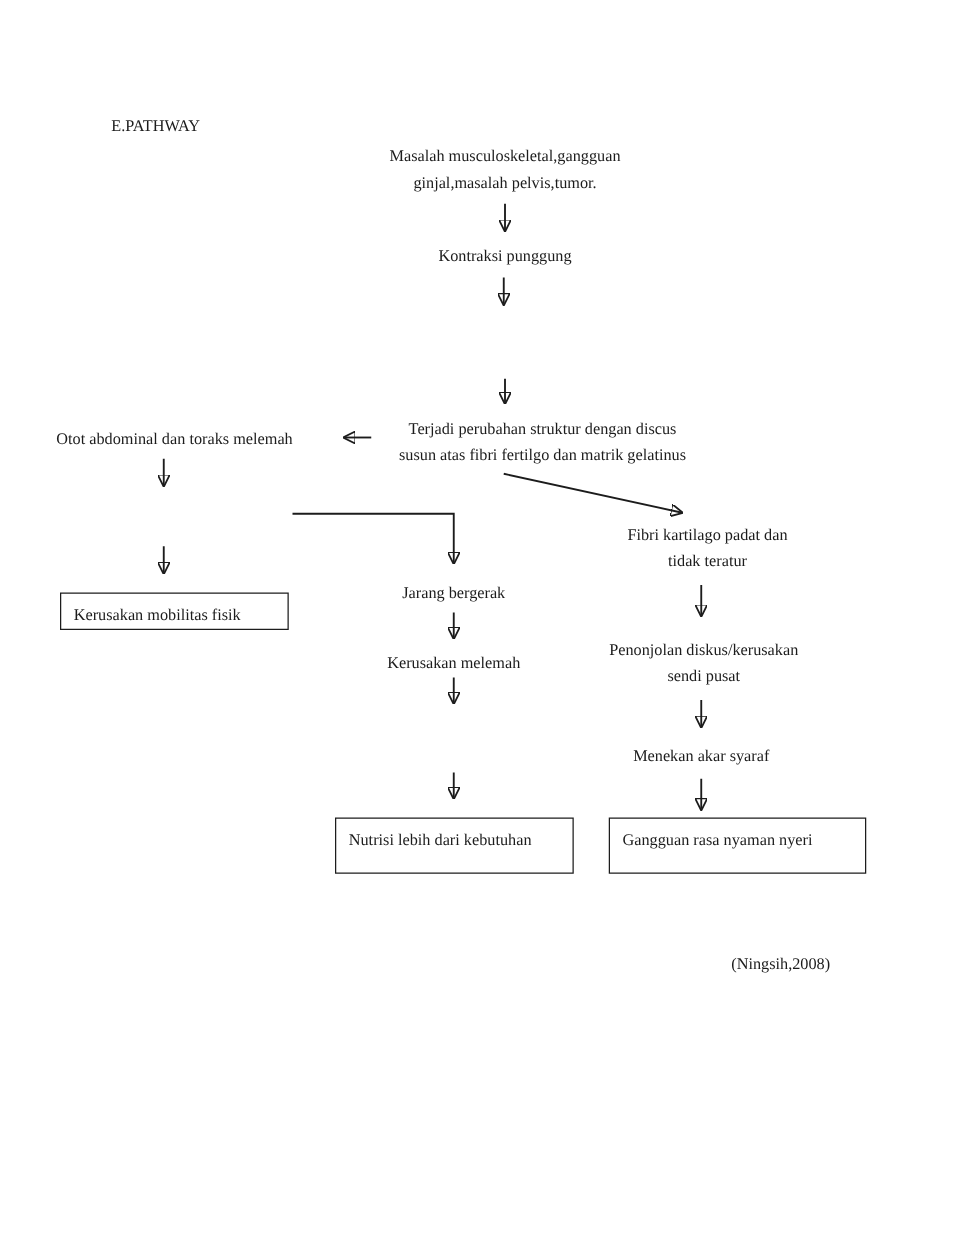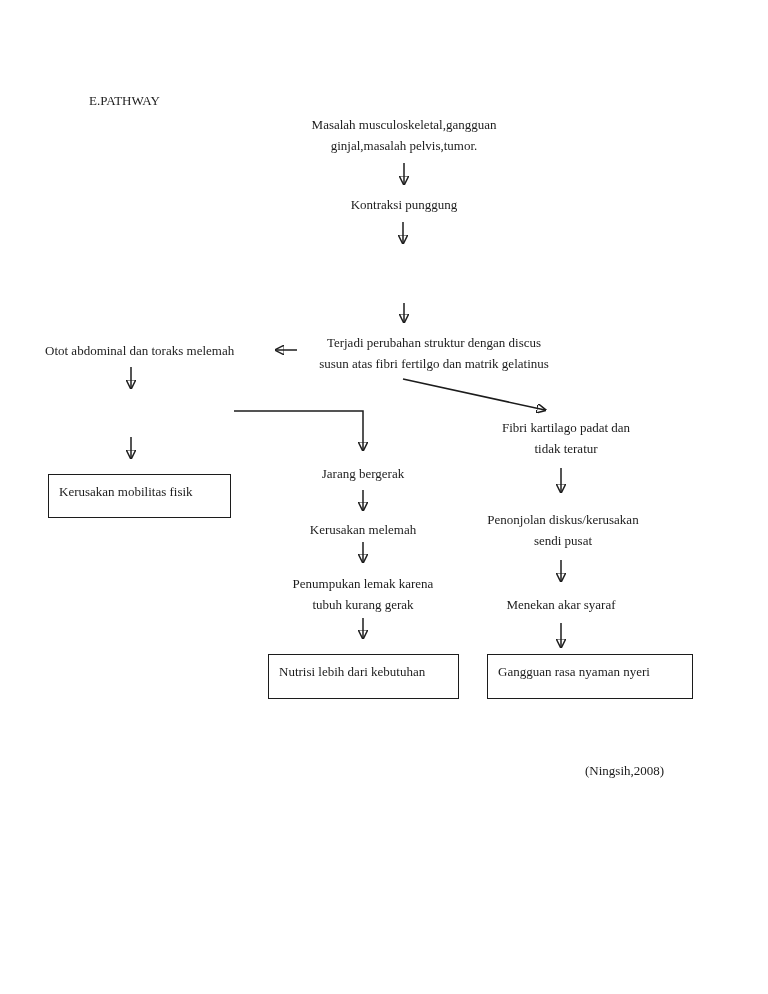"Kerusakan mobilitas fisik" div.box { height: 44px -> 30px }
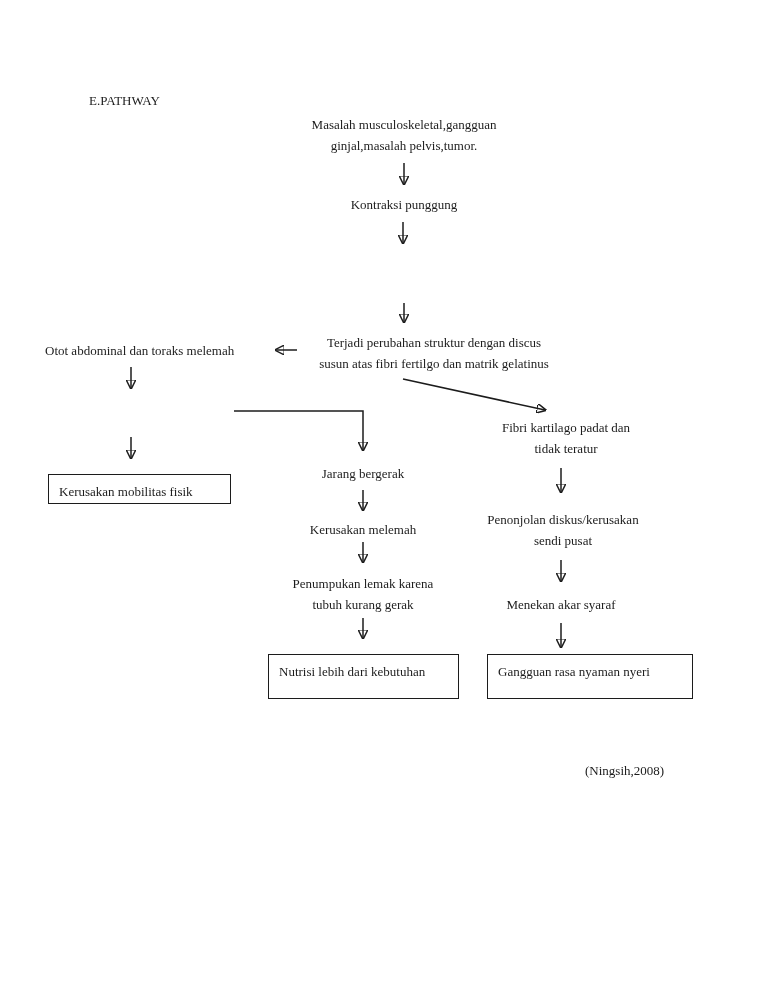"Penumpukan lemak karena" div.node { html: <div> <div>Penumpukan lemak karena</div> <div>tubuh kurang gerak</div> </div> -> none }
